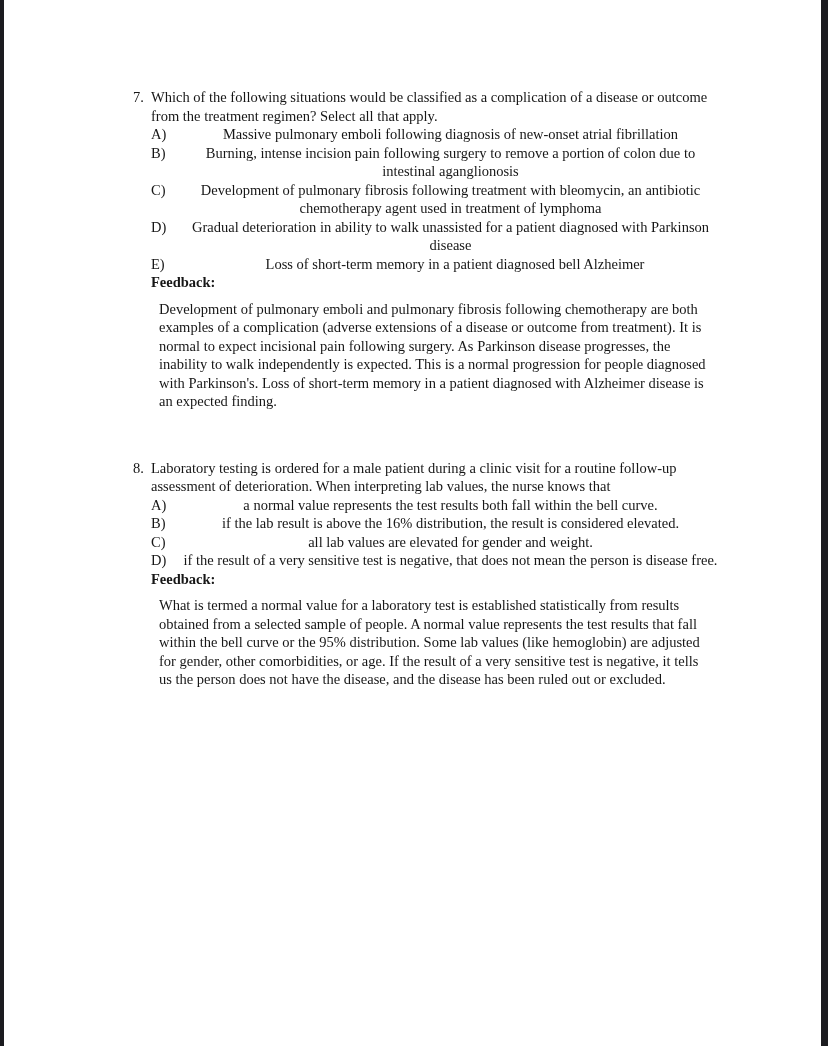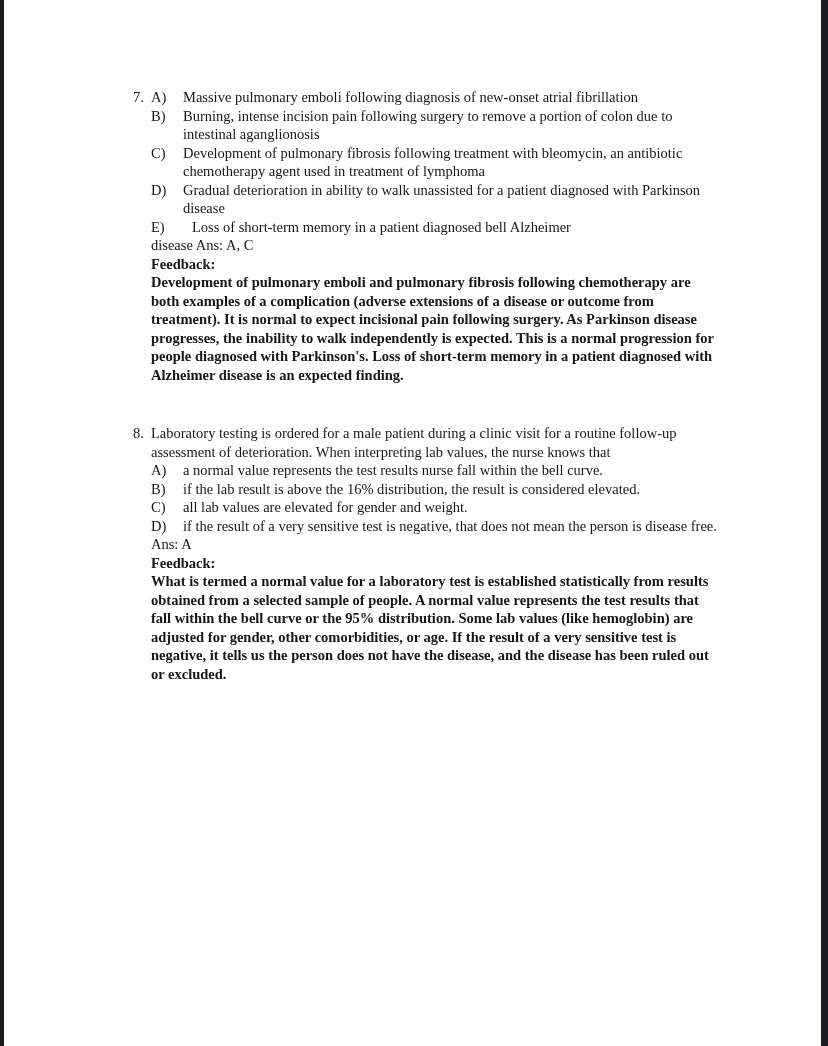"Which of the following situations" div.stem { html: none -> <div>Which of the following situations would be classified as a complication of a disease or outcome from the treatment regimen? Select all that apply.</div> }
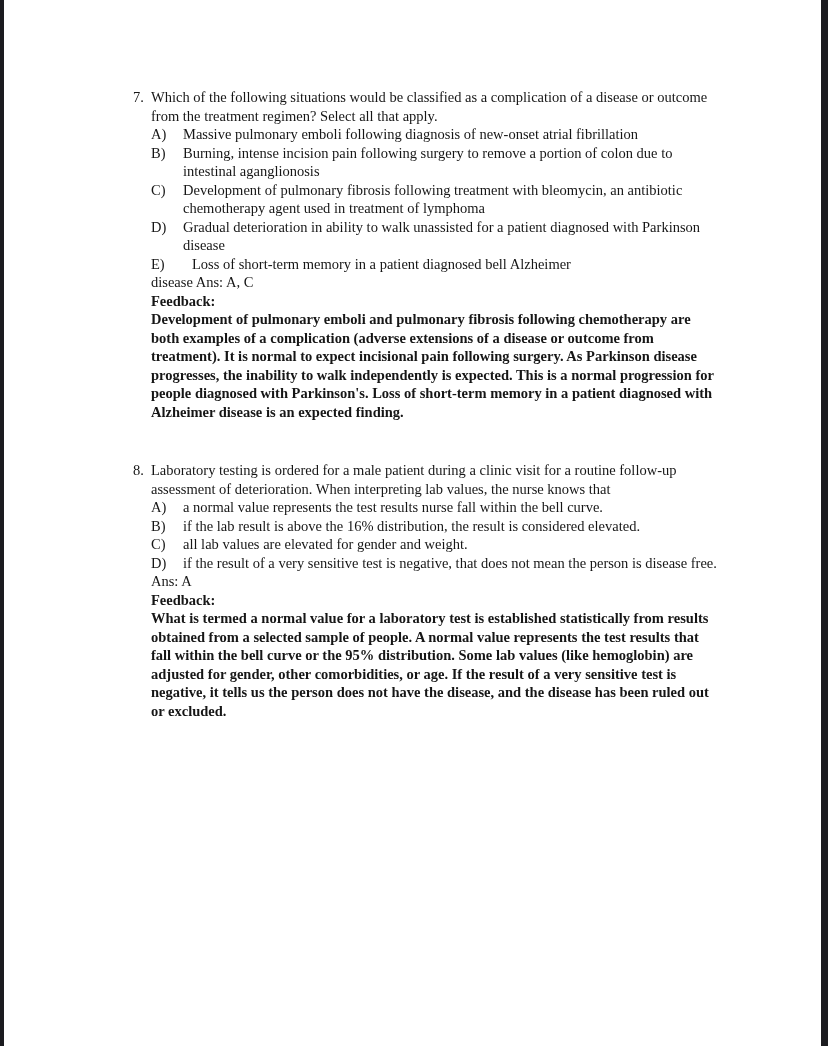"Massive pulmonary emboli following" .otext { text-align: none -> center }
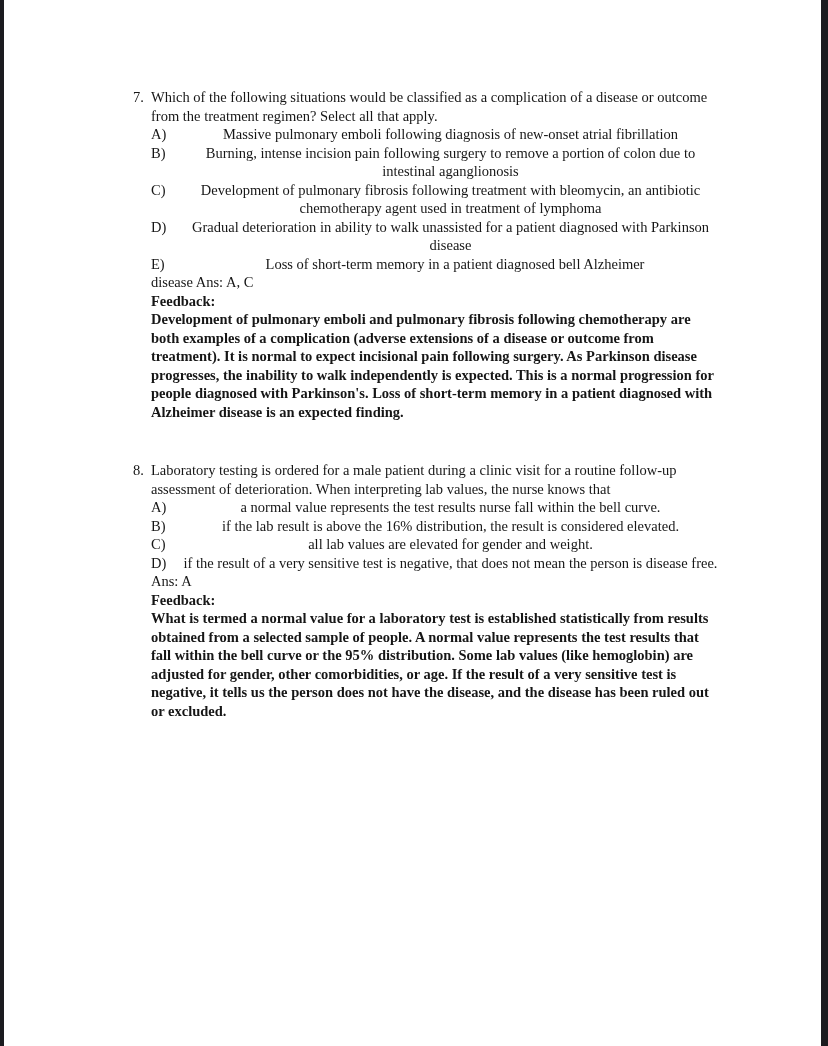"disease Ans: A, C" div.answer-line { html: <div>disease Ans: A, C</div> -> none }
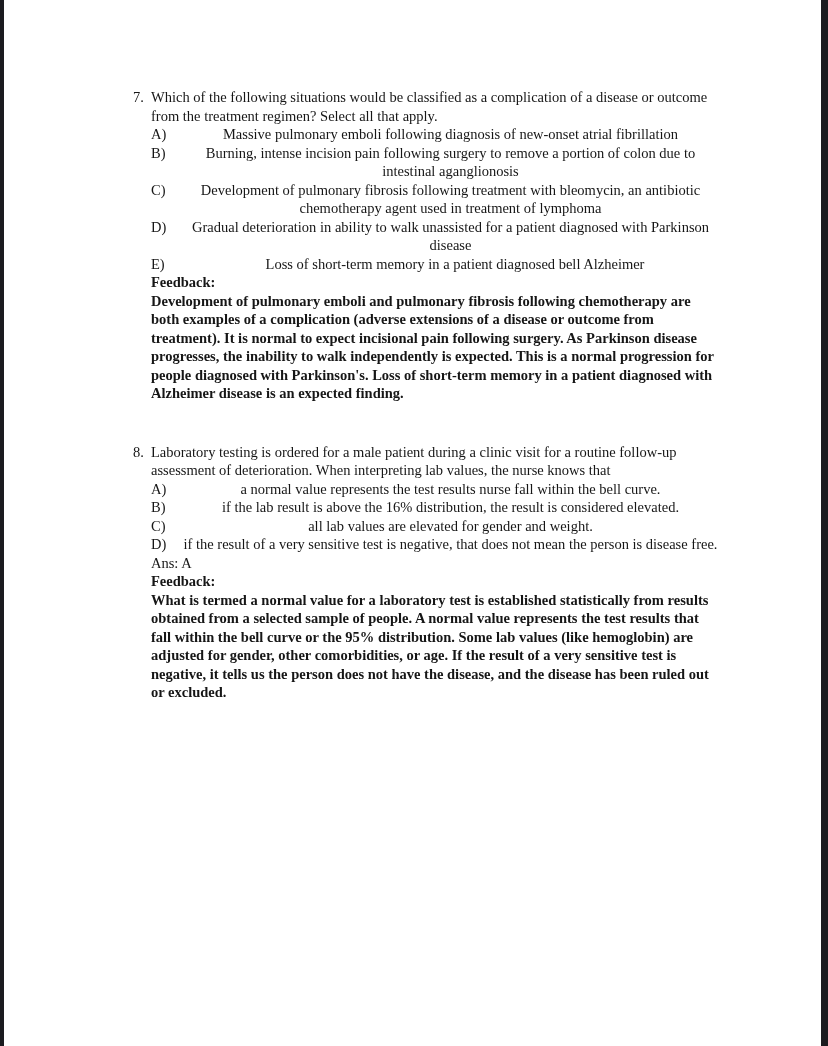"Development of pulmonary emboli and" .feedback-text { font-weight: bold -> none; margin: 0 -> 8px }
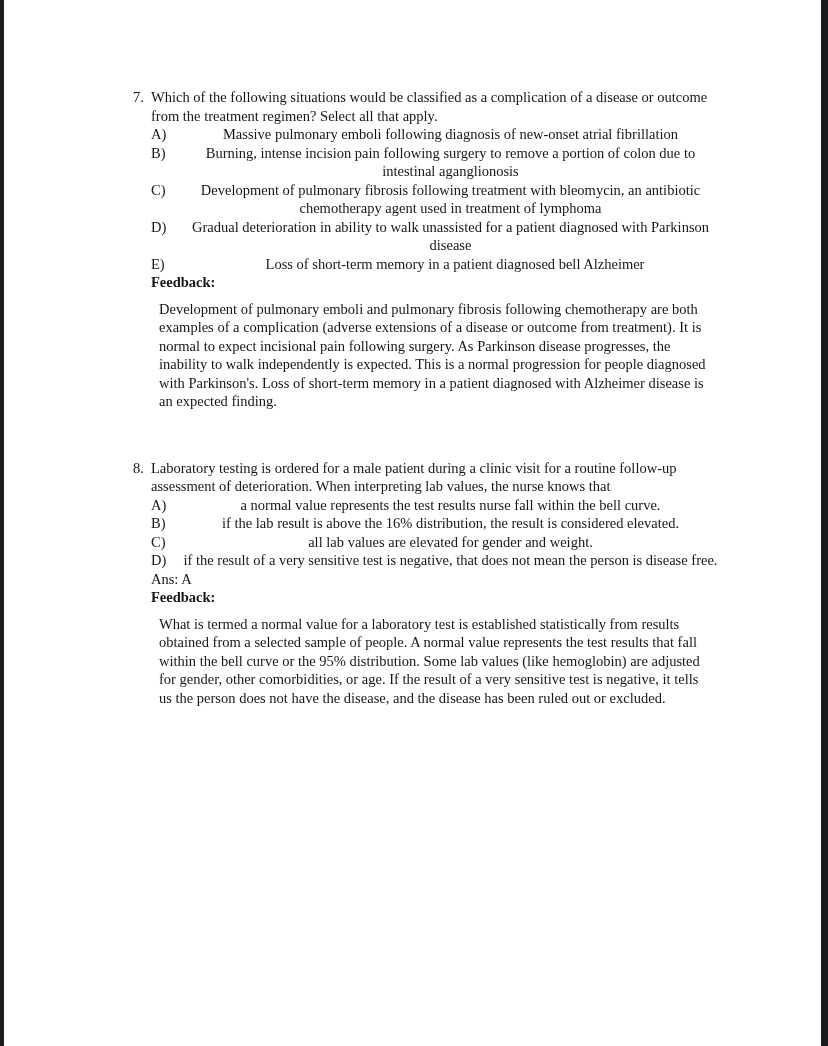"a normal value represents the" span.otext { text: nurse -> both }
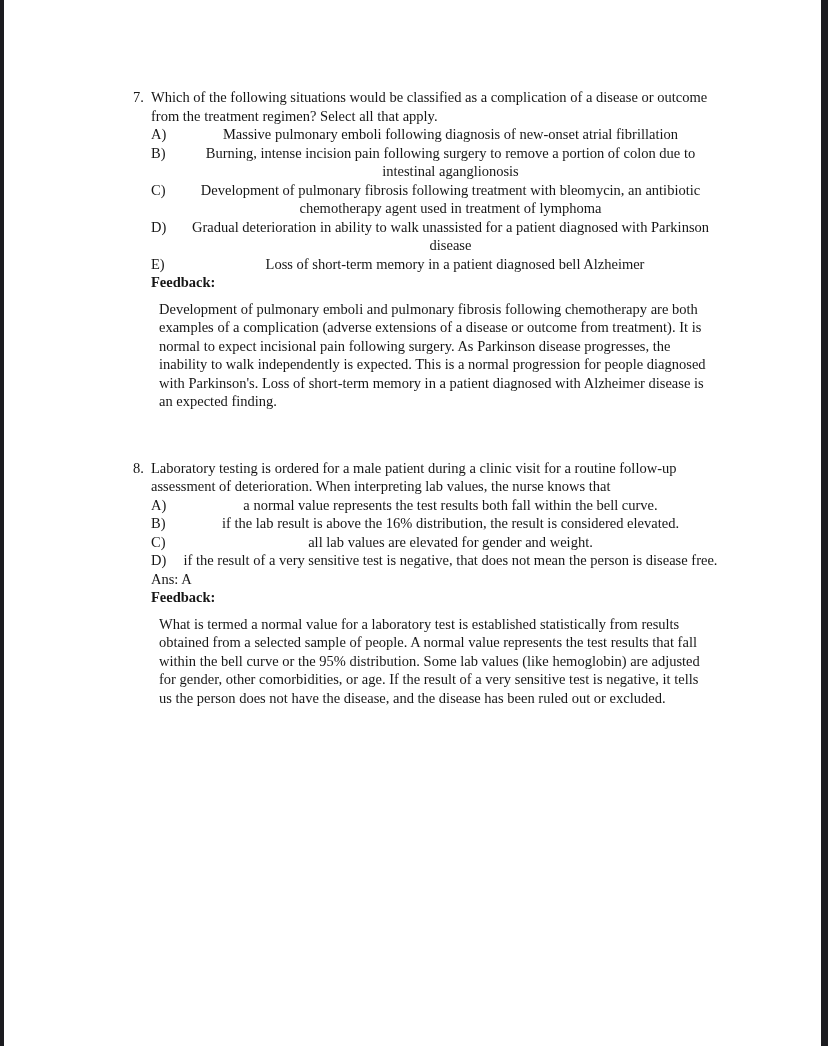"Ans: A" div.answer-line { html: <div>Ans: A</div> -> none }
